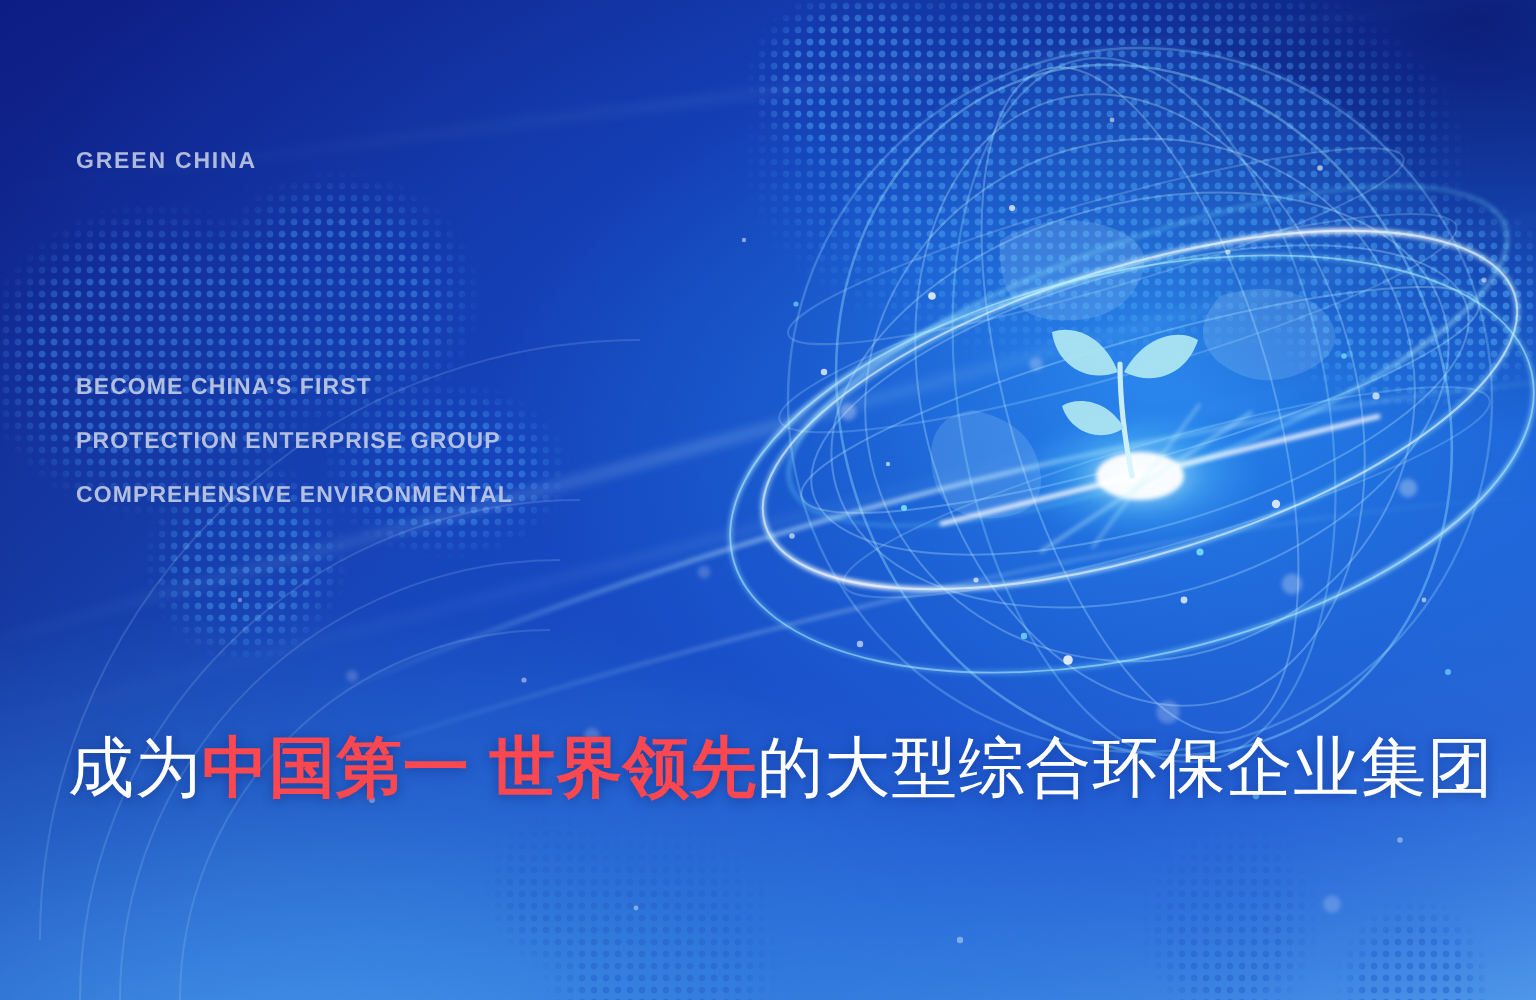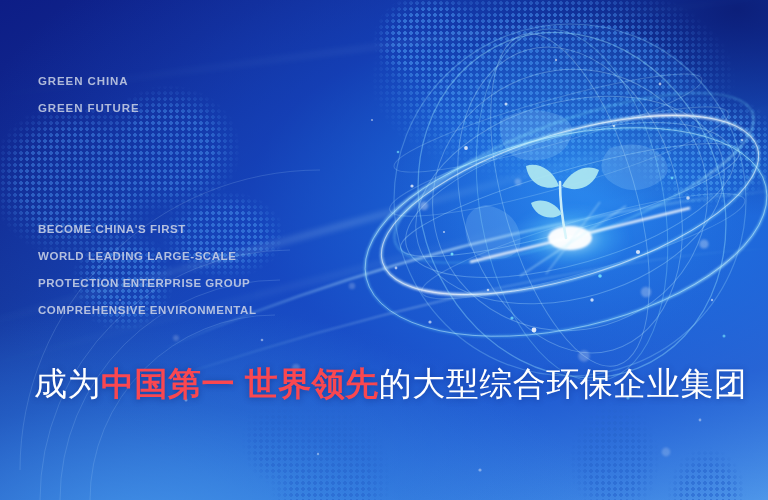"GREEN FUTURE" div { html: <div>GREEN FUTURE</div> -> none }
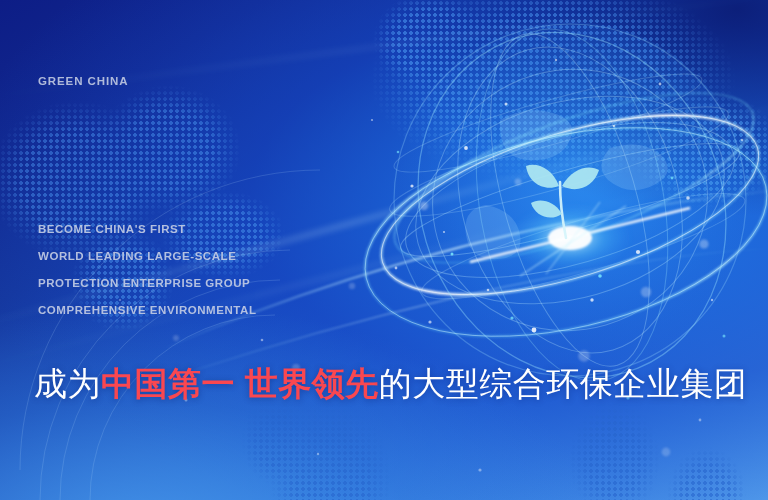"BECOME CHINA'S FIRST" .tagline { margin-top: 35px -> none }
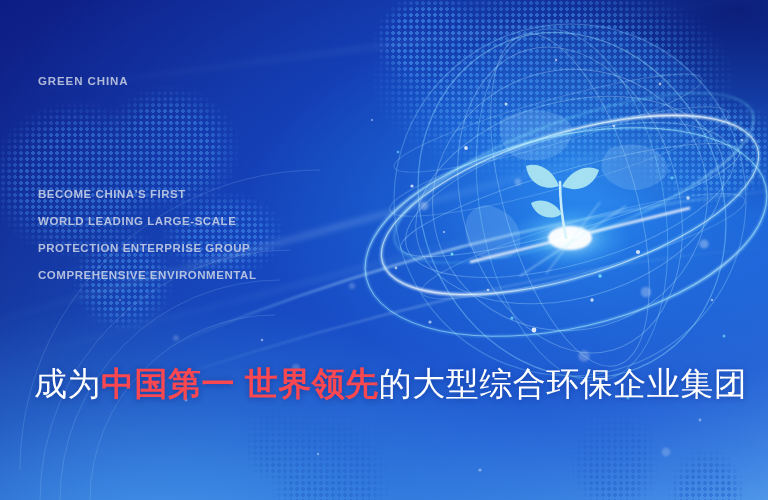"WORLD LEADING LARGE-SCALE" div { html: <div>WORLD LEADING LARGE-SCALE</div> -> none }
